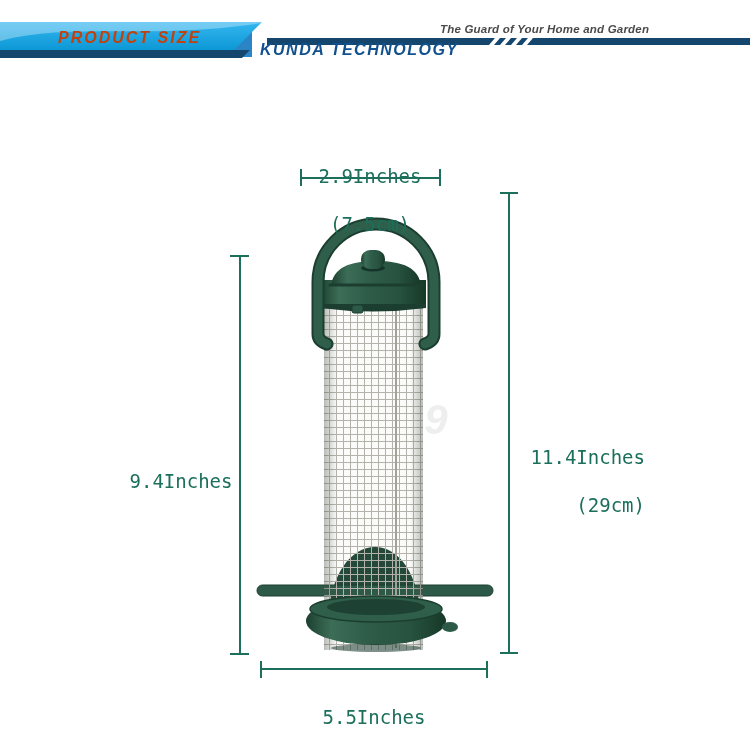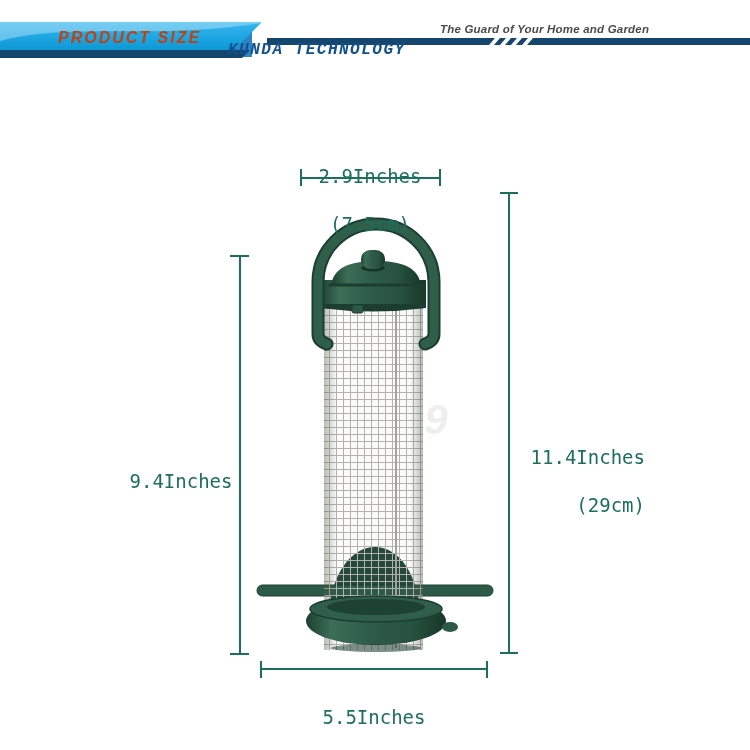"KUNDA TECHNOLOGY" .brand-text { font-family: Liberation Mono, monospace -> none; left: 228px -> 260px }
